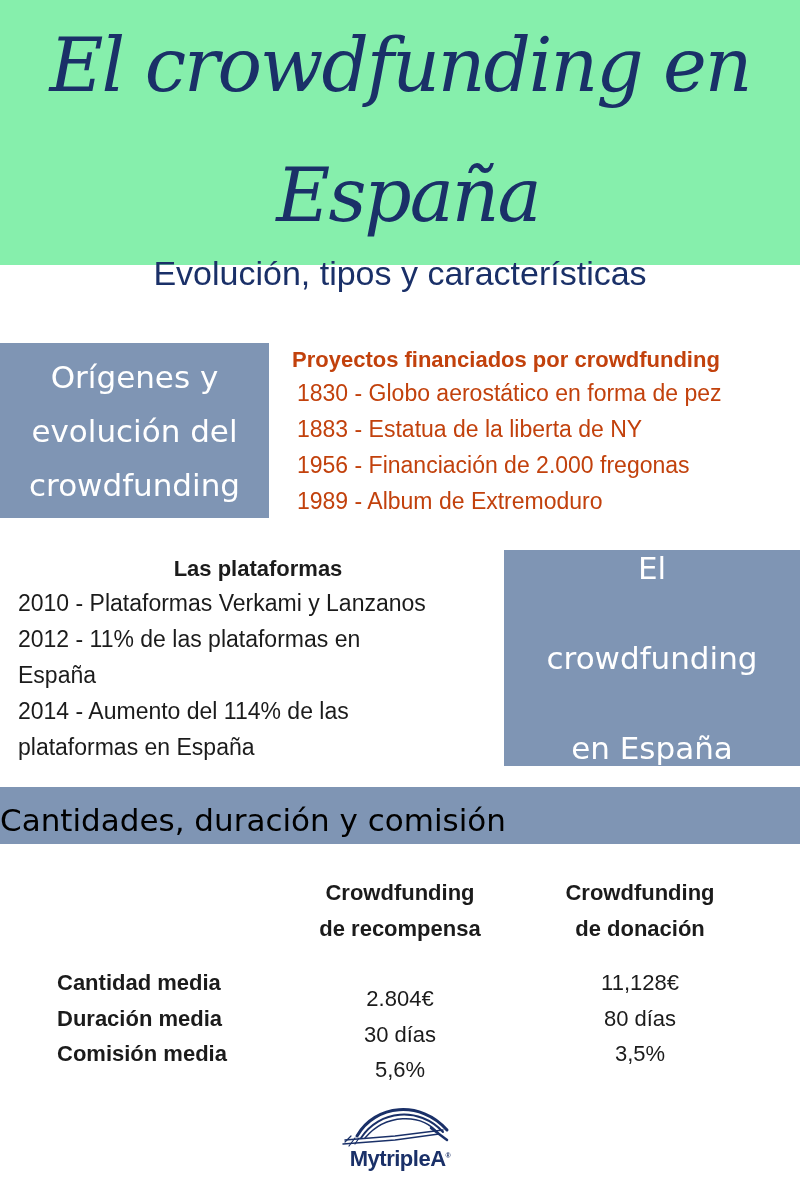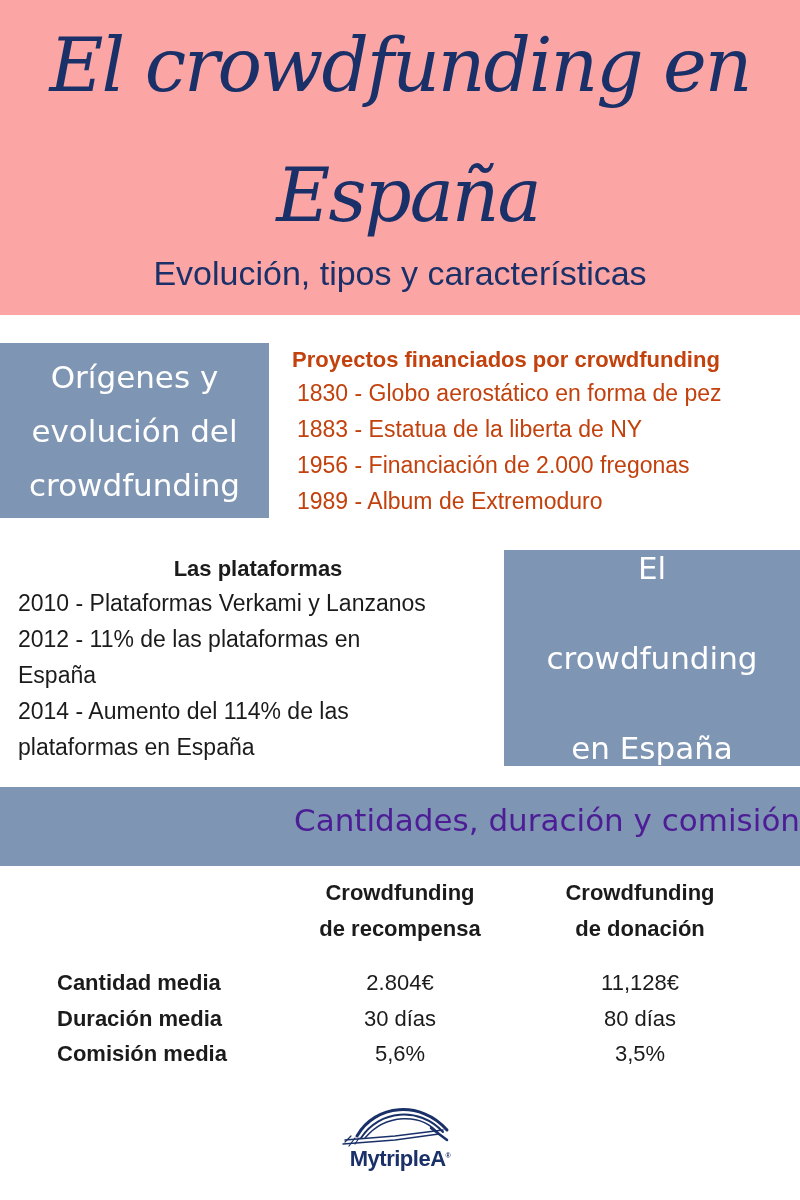"El crowdfunding en" .header { background: #fca5a5 -> #86efac; height: 315px -> 265px }
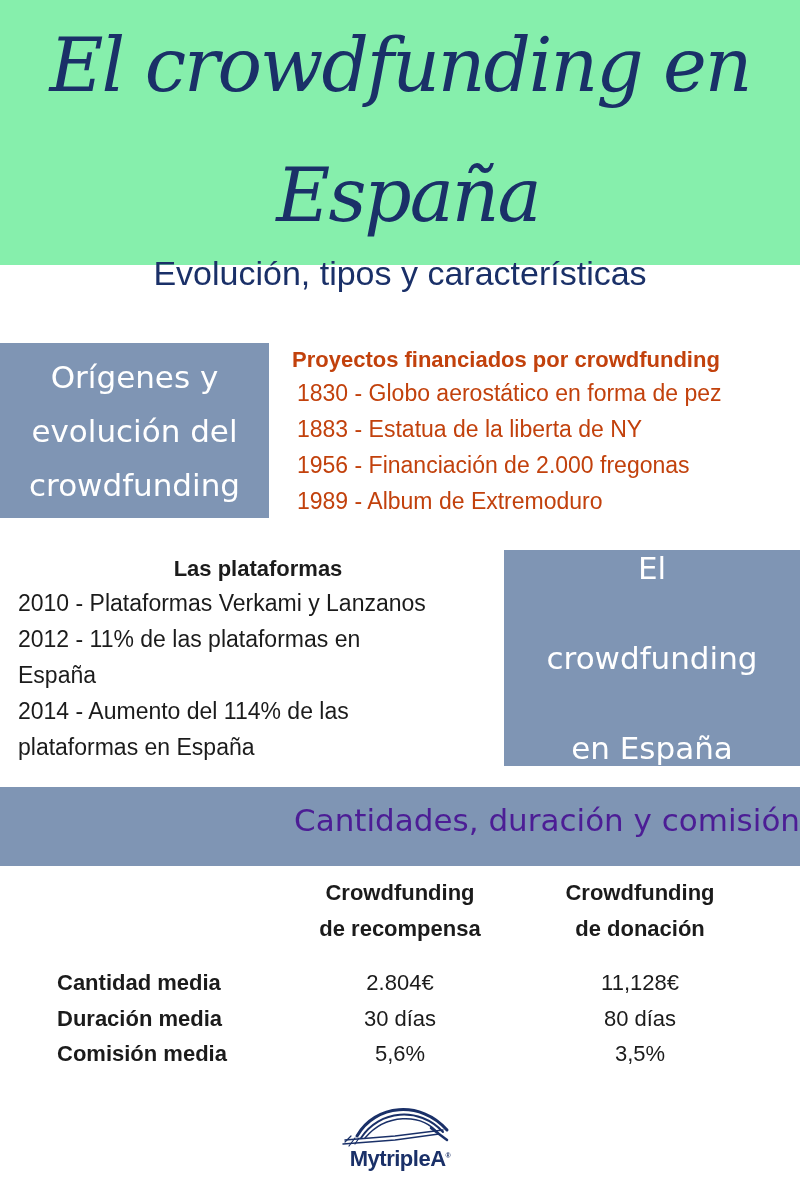"Cantidades, duración y comisión" .band { color: #4c1d95 -> #000000; height: 79px -> 57px; text-align: right -> left }
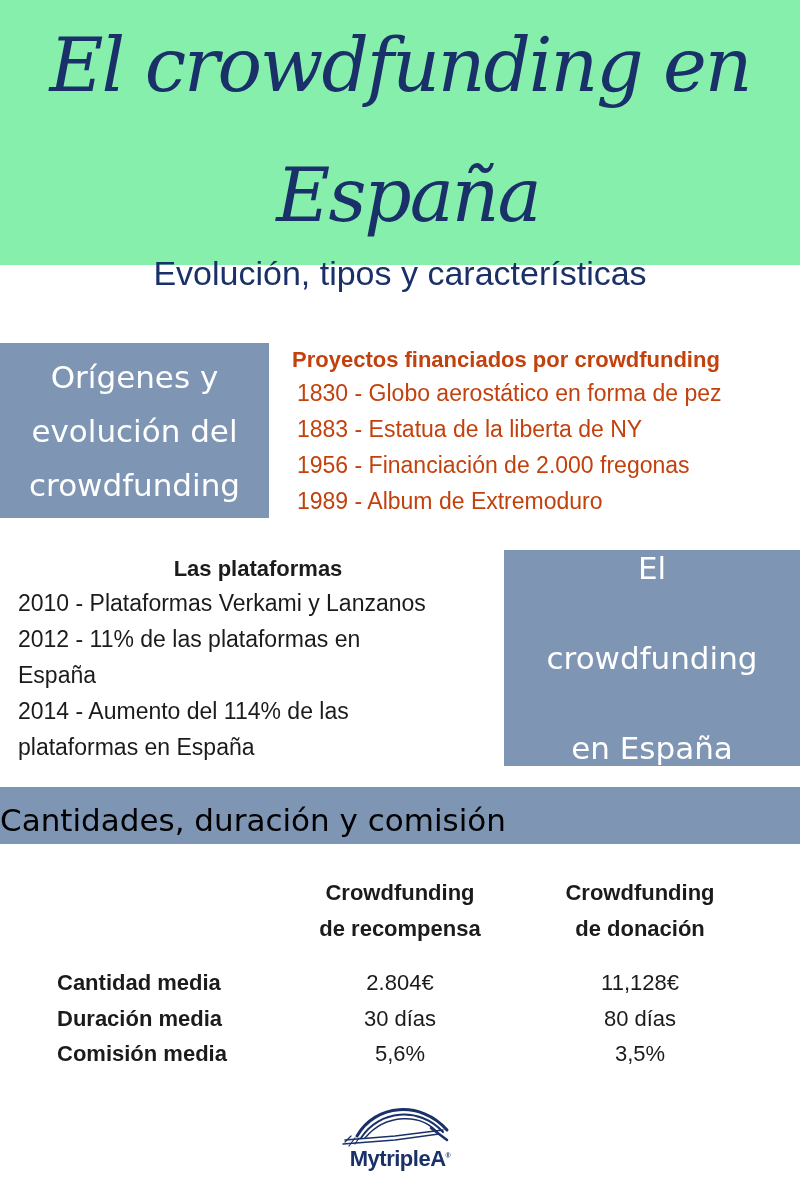"2.804€" .row .v1 { margin-top: none -> 16px }
